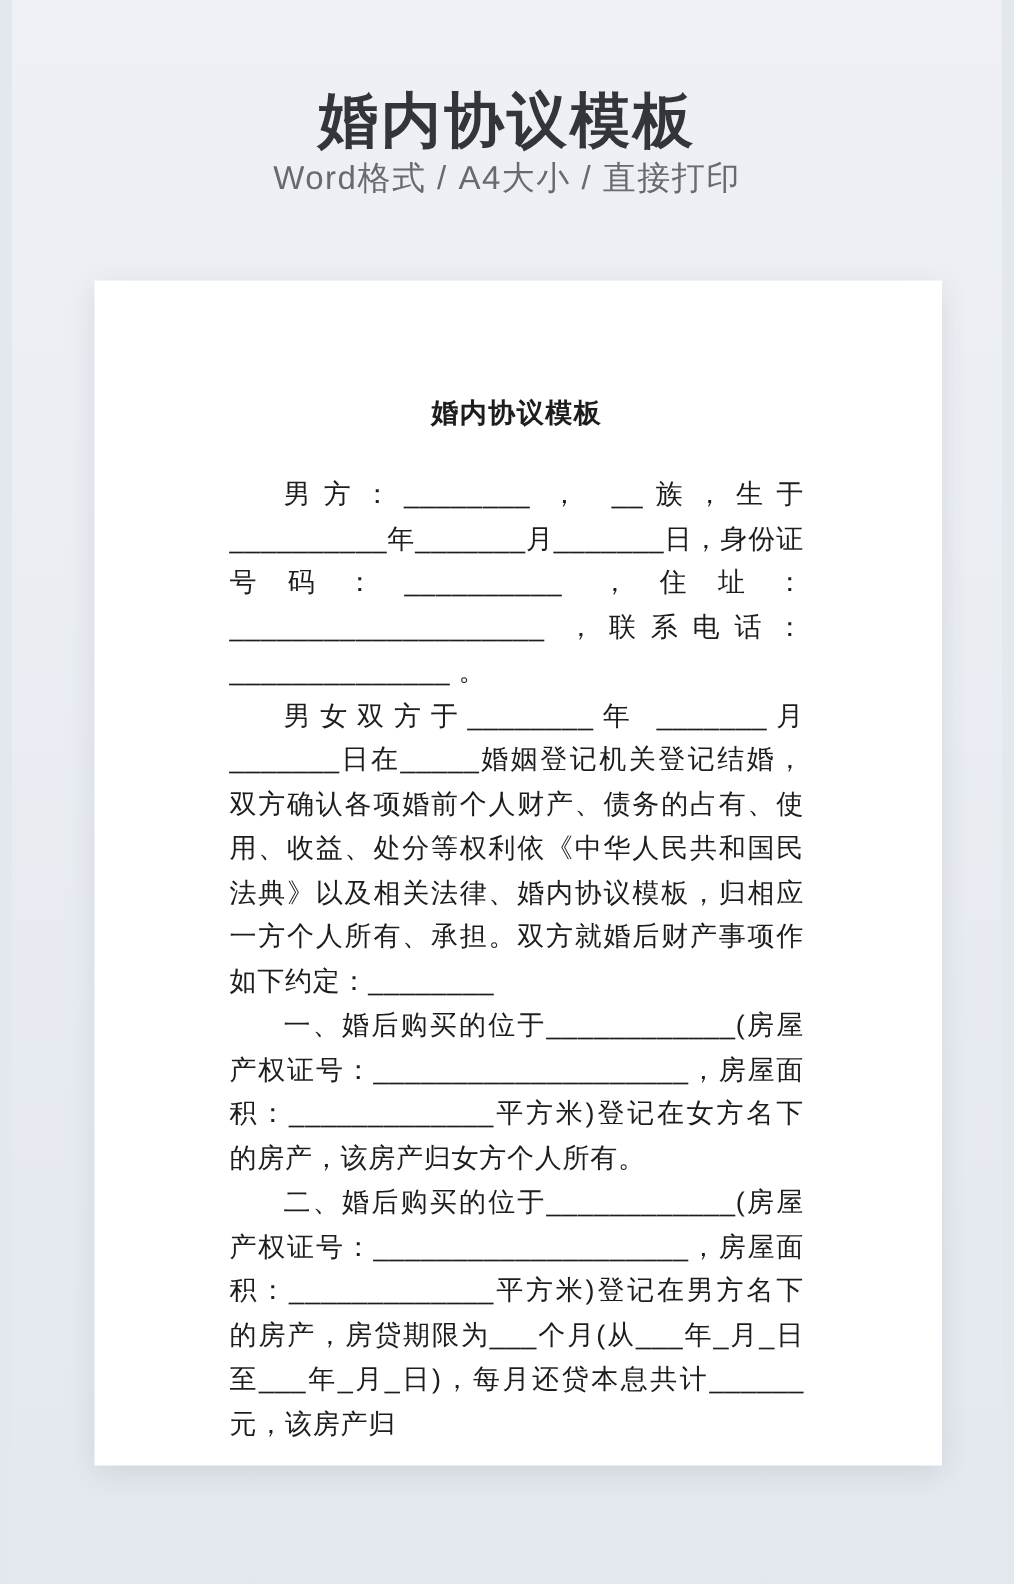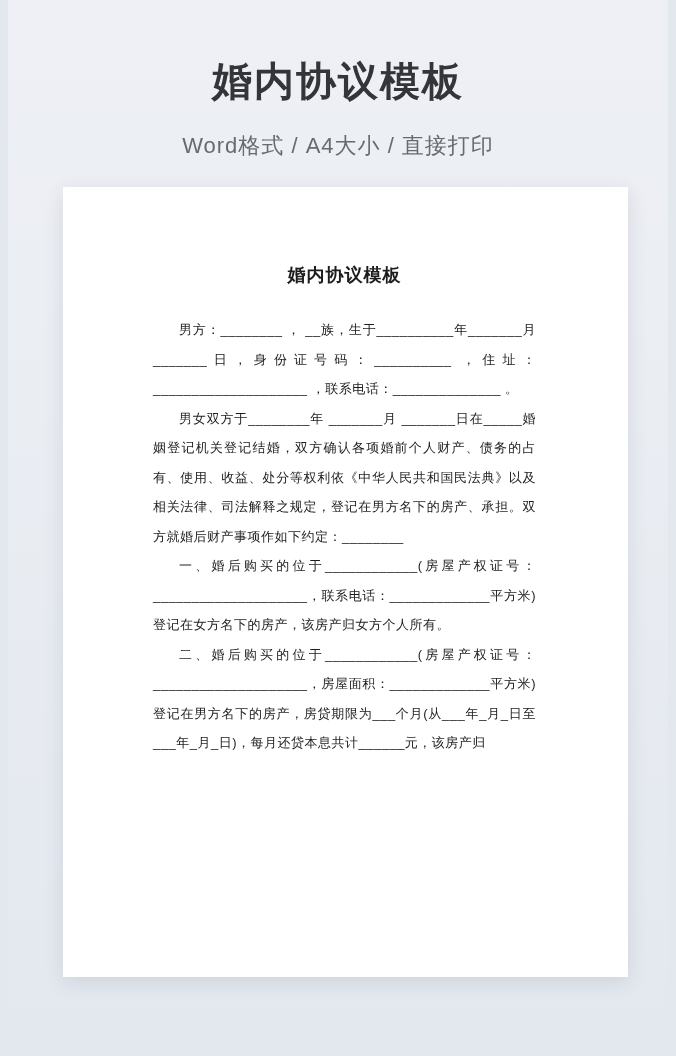"Word格式 / A4大小 / 直接打印" .header-subtitle { margin-top: 29px -> 2px }
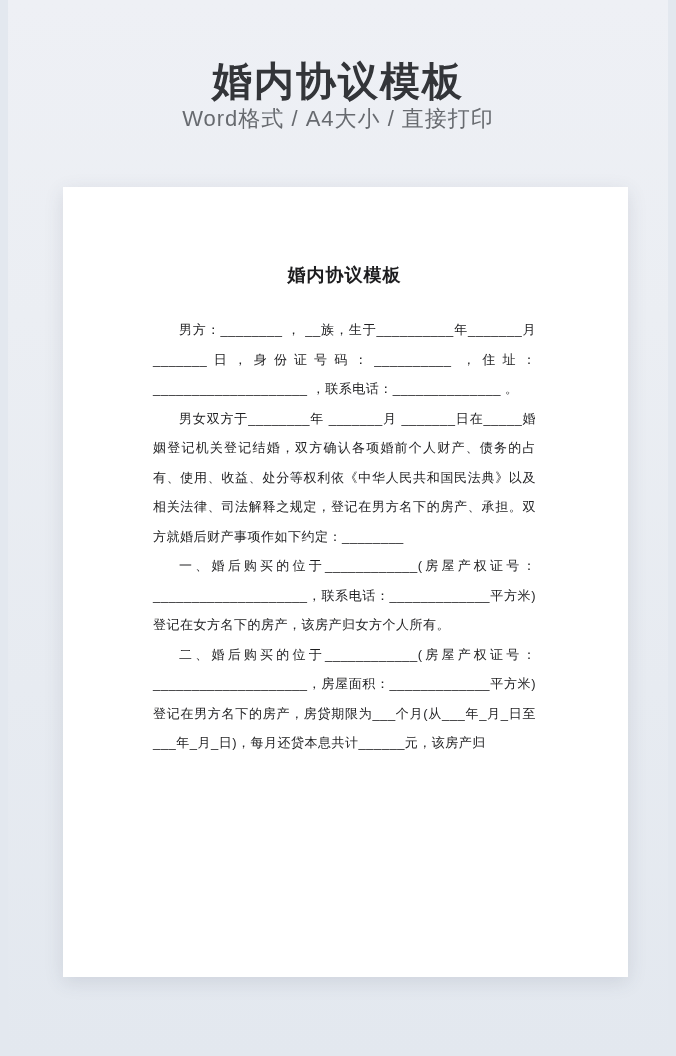"男方：________ ，" .doc-body { font-size: 13px -> 18px }
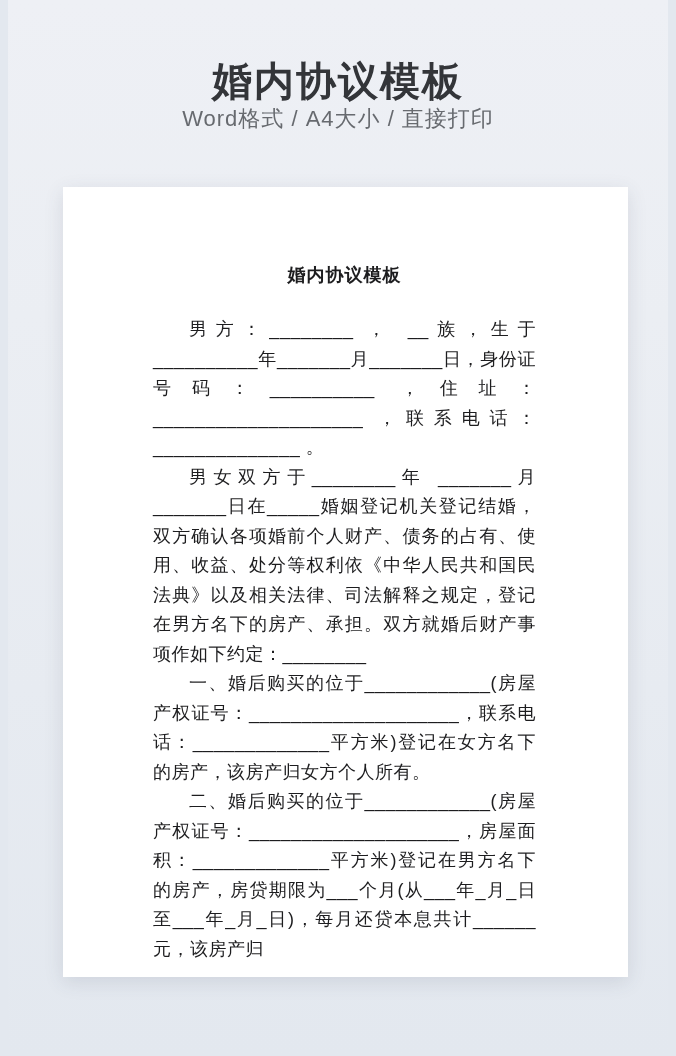"男女双方于________年 _______月" p.doc-paragraph { text: 司法解释之规定，登记在男方名下的房产 -> 婚内协议模板，归相应一方个人所有 }
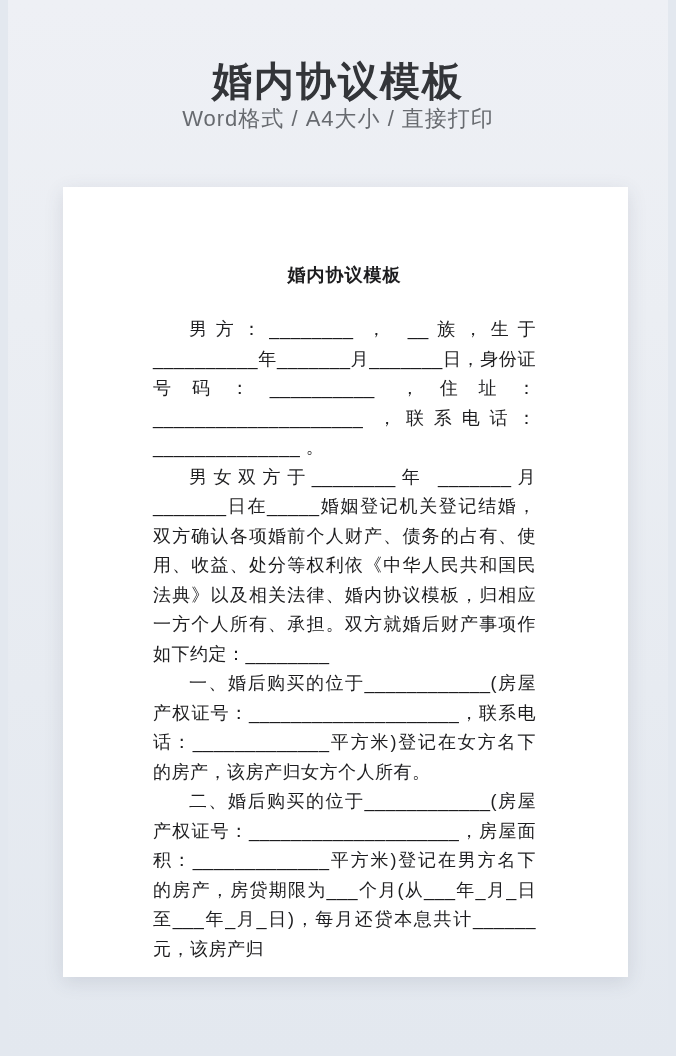"一、婚后购买的位于____________(房屋产权证号：___________" p.doc-paragraph { text: 联系电话 -> 房屋面积 }
